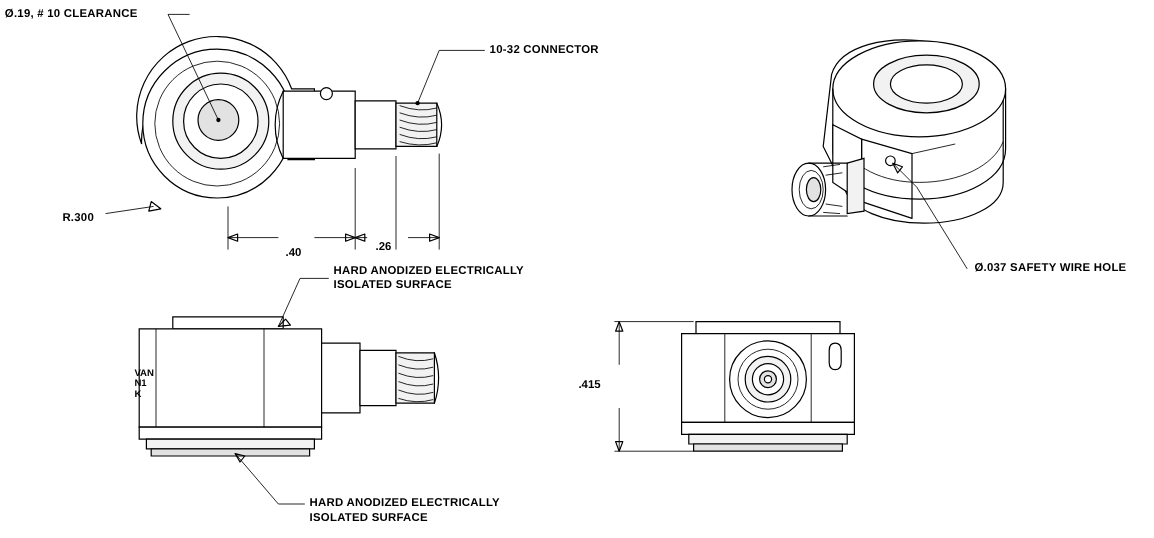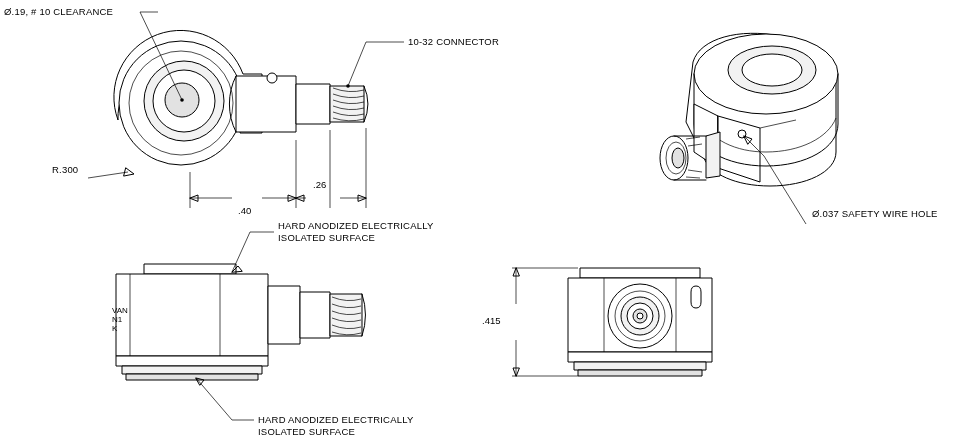"Ø.19, # 10 CLEARANCE" #sheet { font-weight: none -> bold }
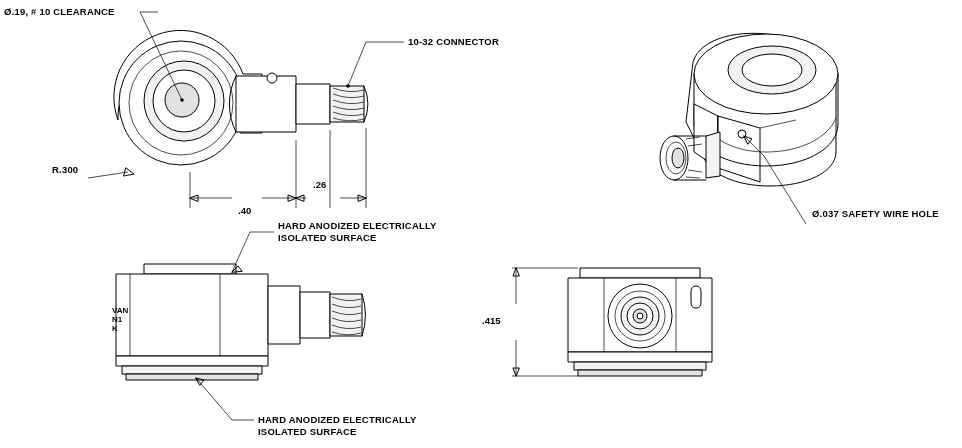"R.300" div.lbl { top: 164px -> 176px }
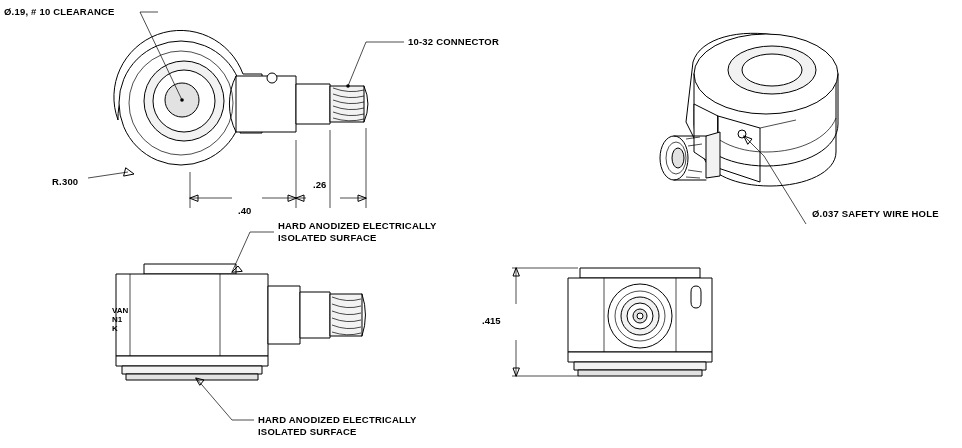".26" div.dimtxt { top: 179px -> 200px }
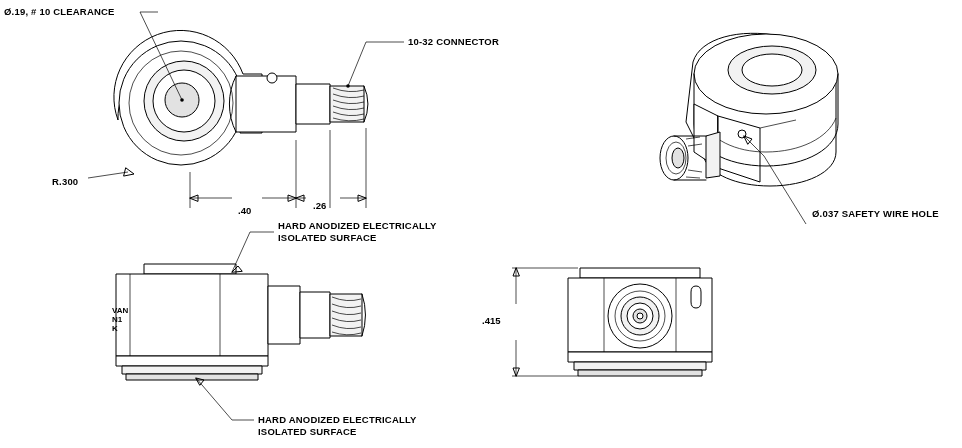"Ø.037 SAFETY WIRE HOLE" div.lbl { top: 208px -> 218px }
